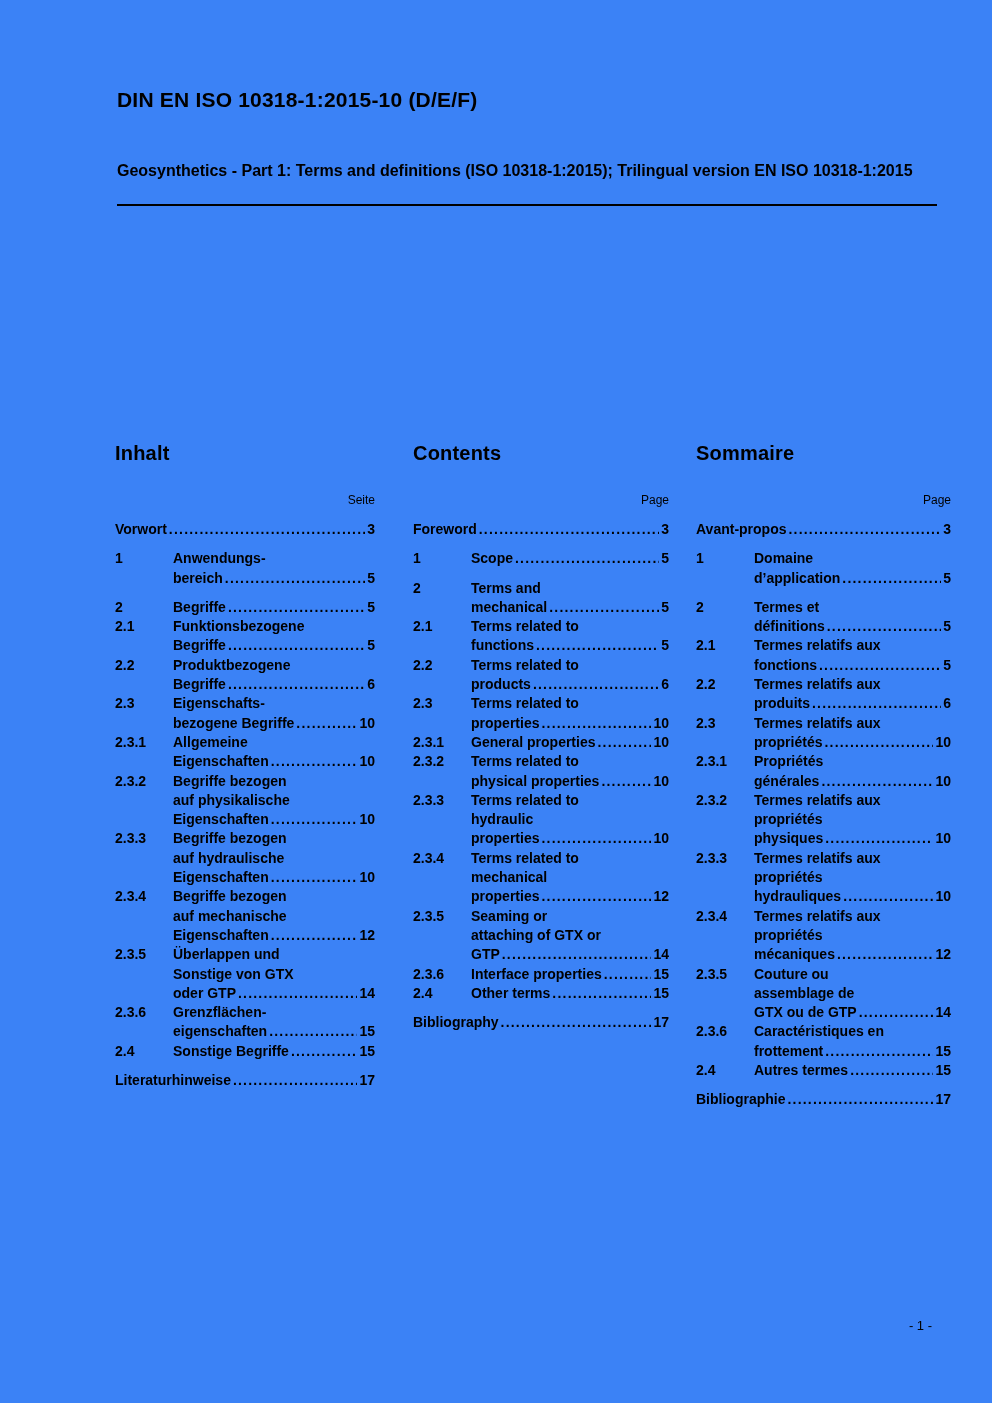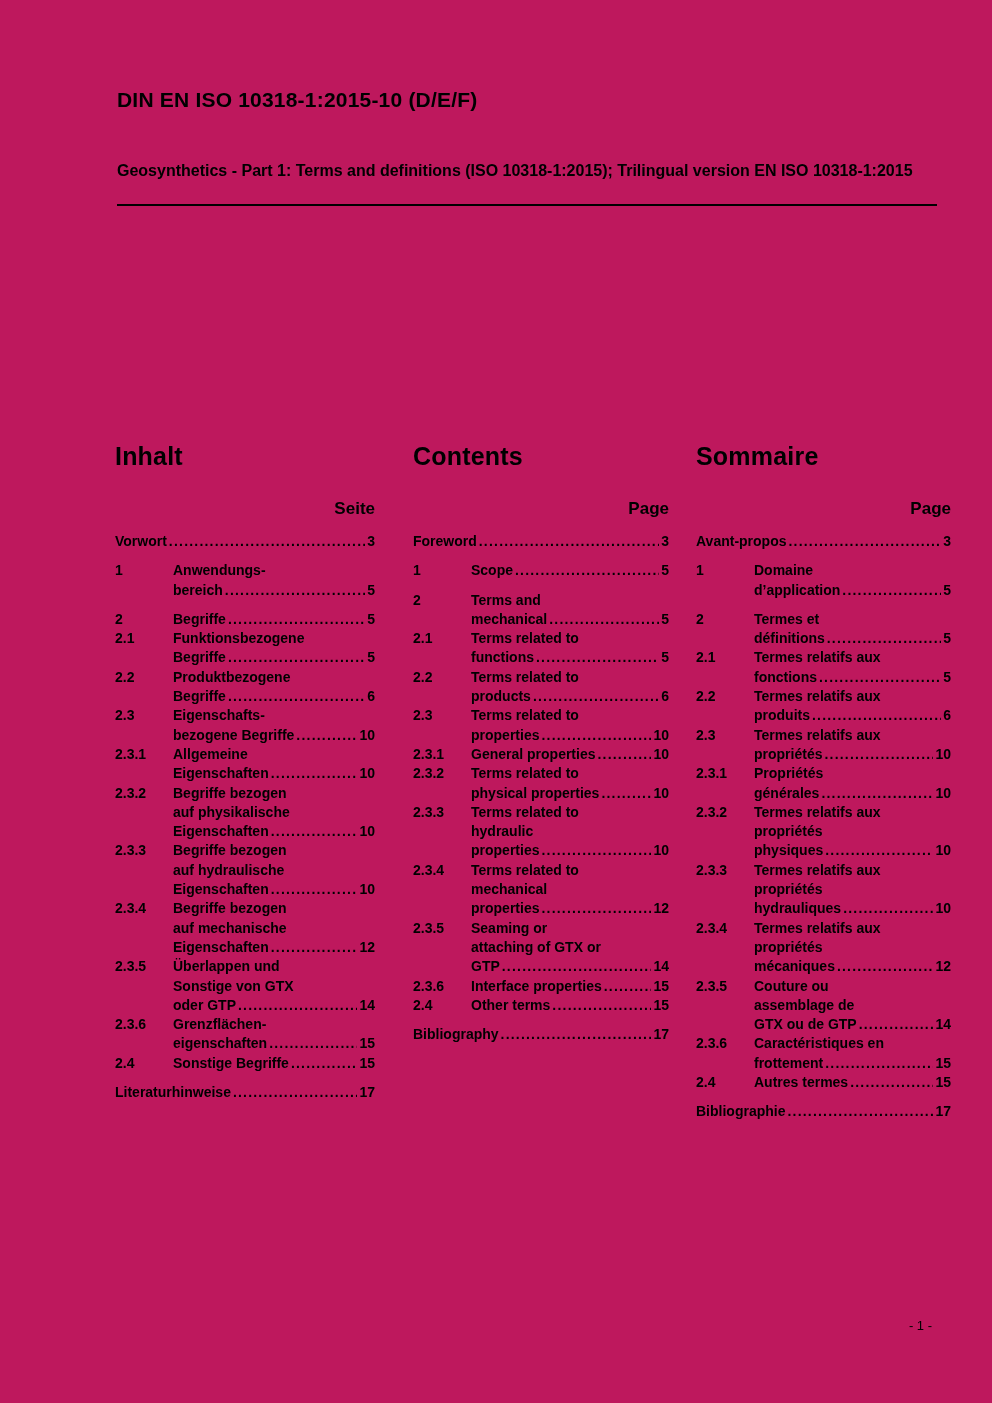"DIN EN ISO 10318-1:2015-10 (D/E/F)" .page { background: #be185d -> #3b82f6 }
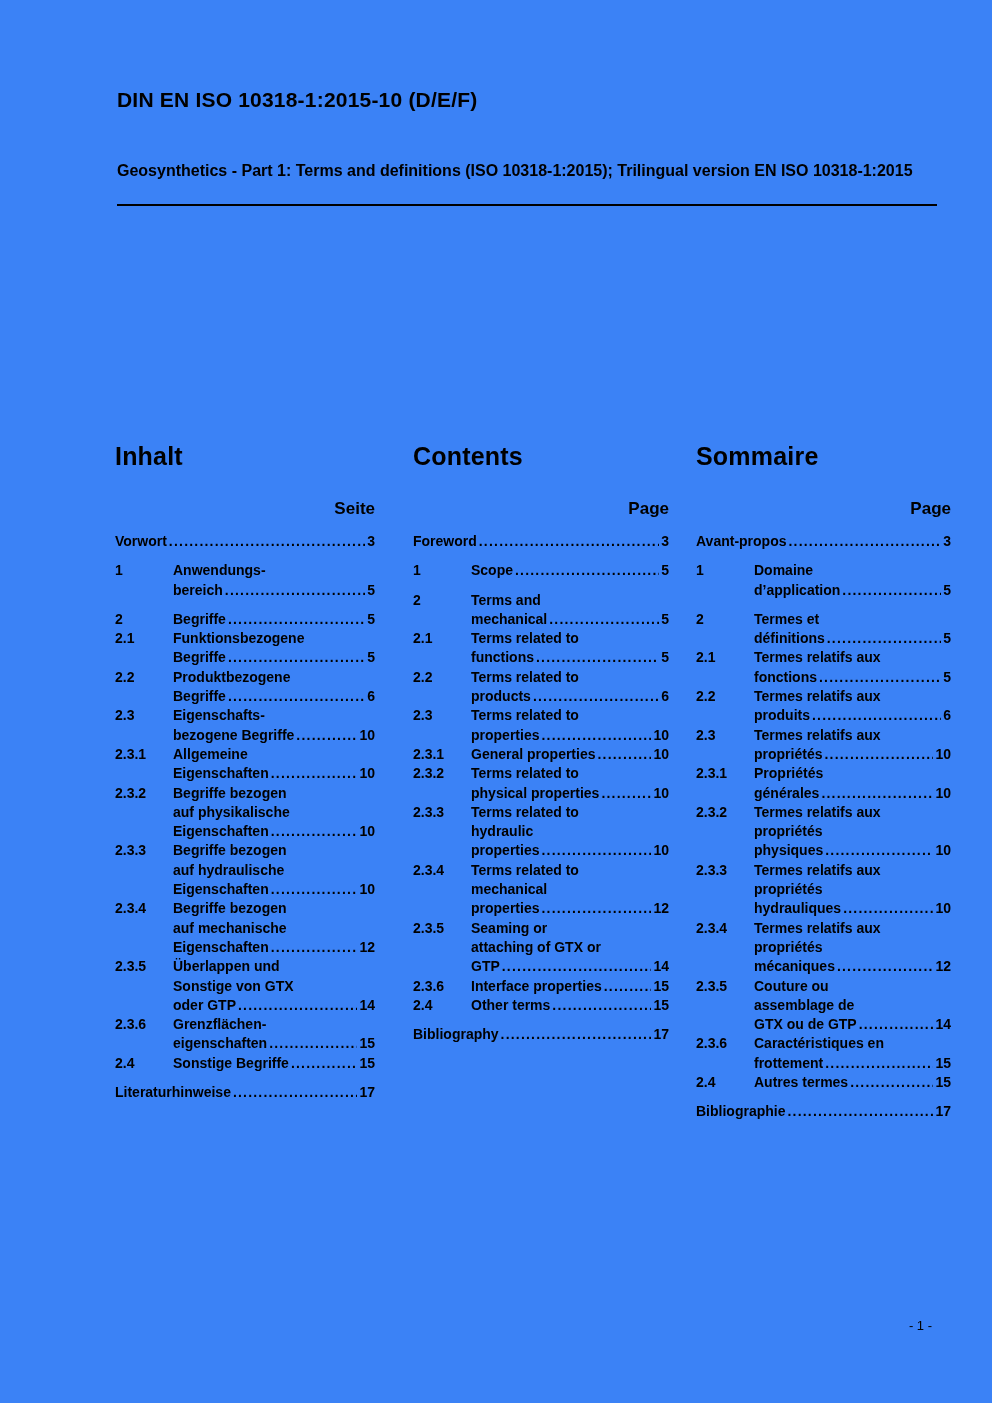"Inhalt" .toc-heading { font-size: 25px -> 20px }
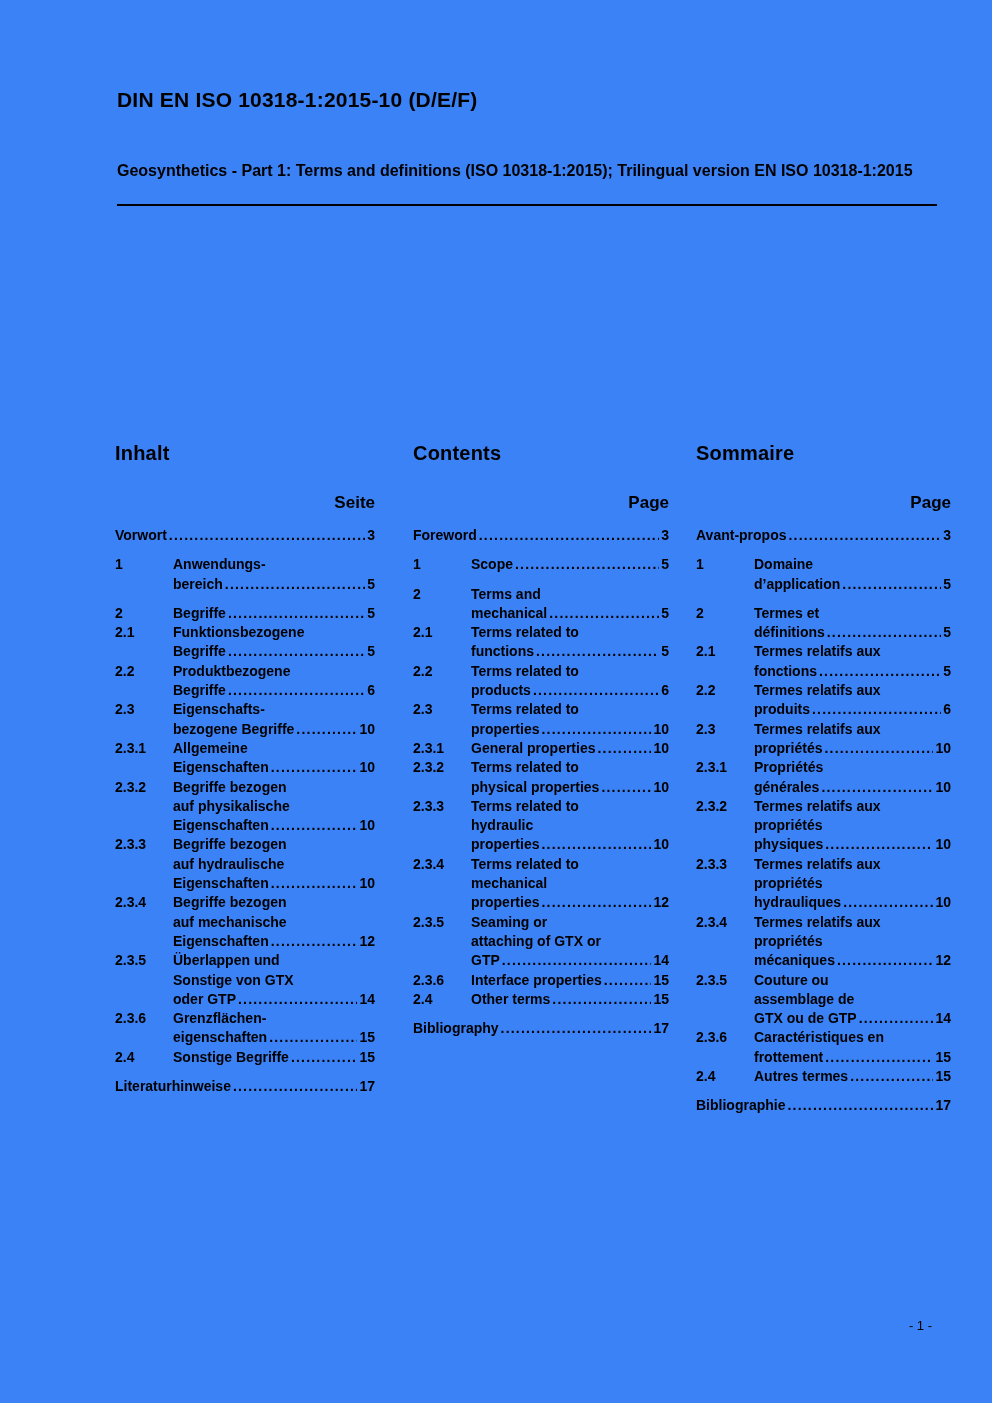"Seite" .page-label { font-size: 17px -> 12px; font-weight: bold -> normal }
